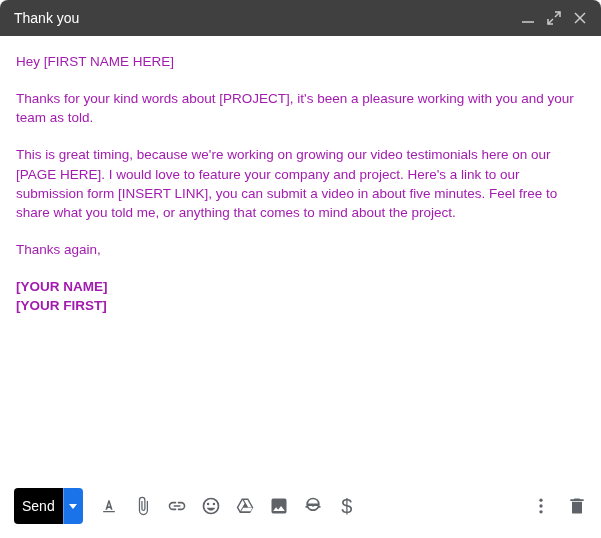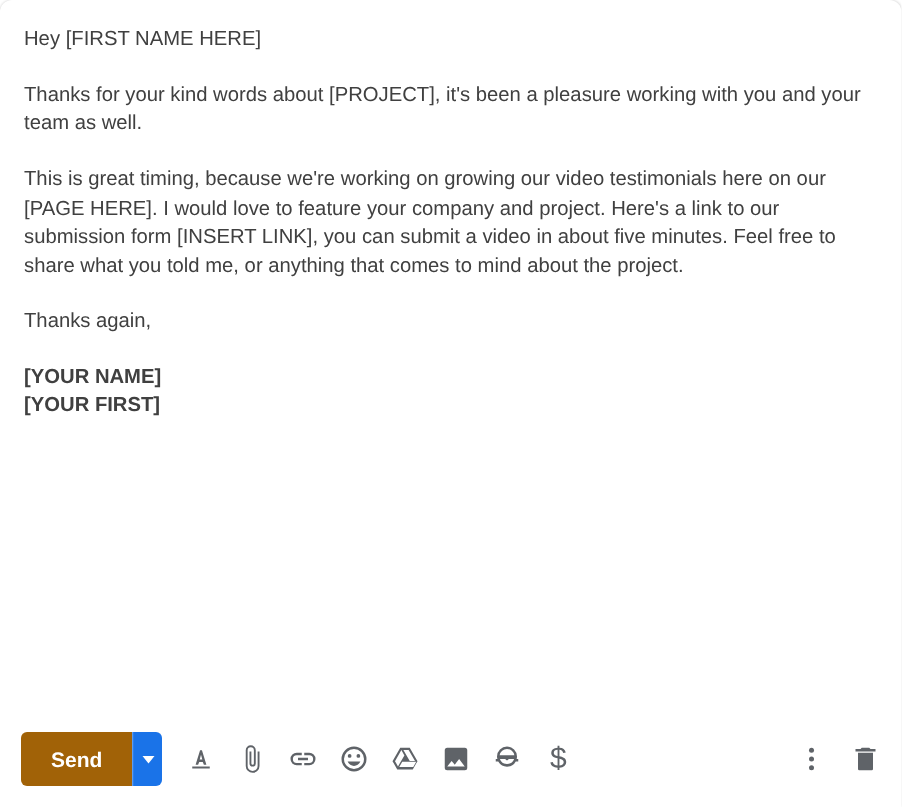"Thank you" div.titlebar { html: none -> <div> <span>Thank you</span> <div> <span> <svg> <line></line> </svg> </span> <span> <svg> <polyline></polyline> <polyline></polyline> <line></line> <line></line> </svg> </span> <span> <svg> <line></line> <line></line> </svg> </span> </div> </div> }
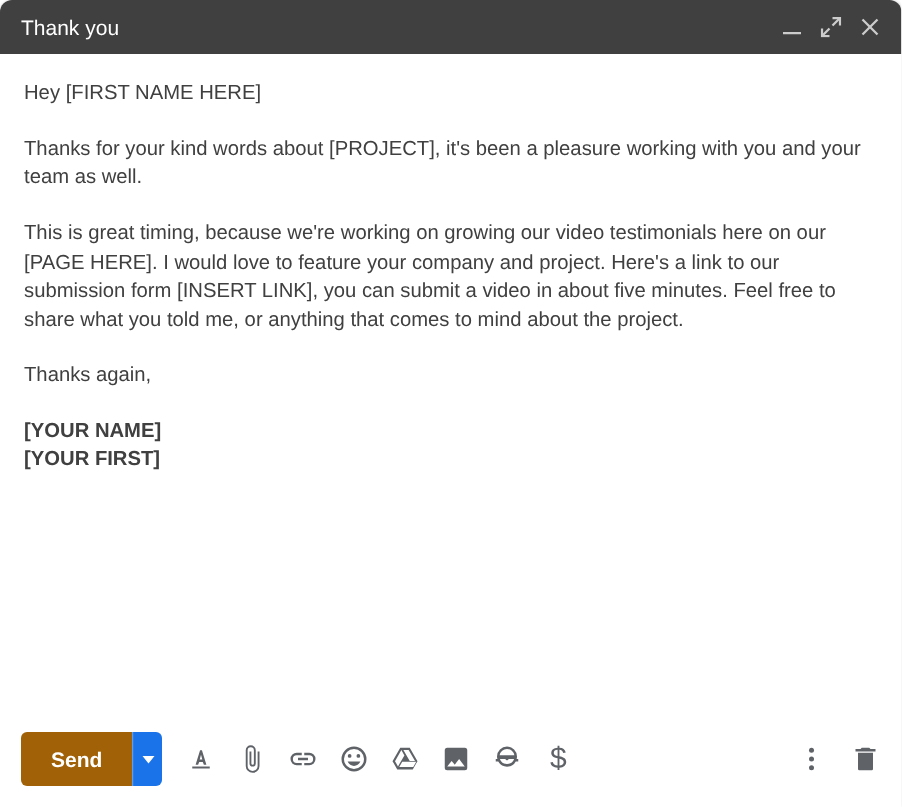"Hey [FIRST NAME HERE]" .body-area { color: #404040 -> #a21caf }
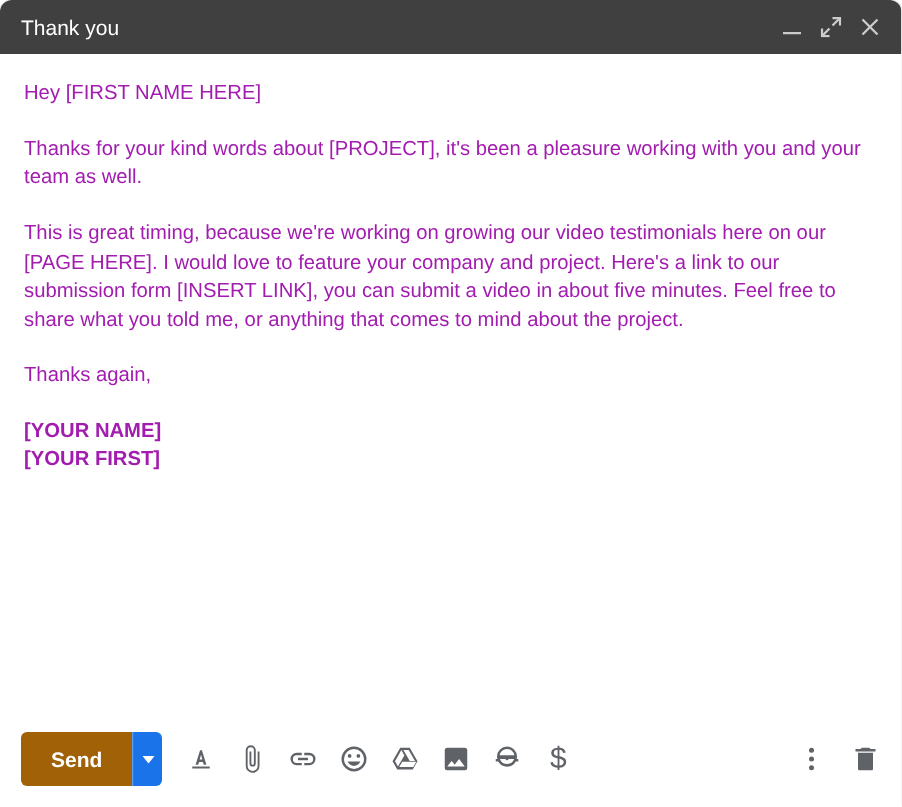"Thanks for your kind words" p { text: well -> told }
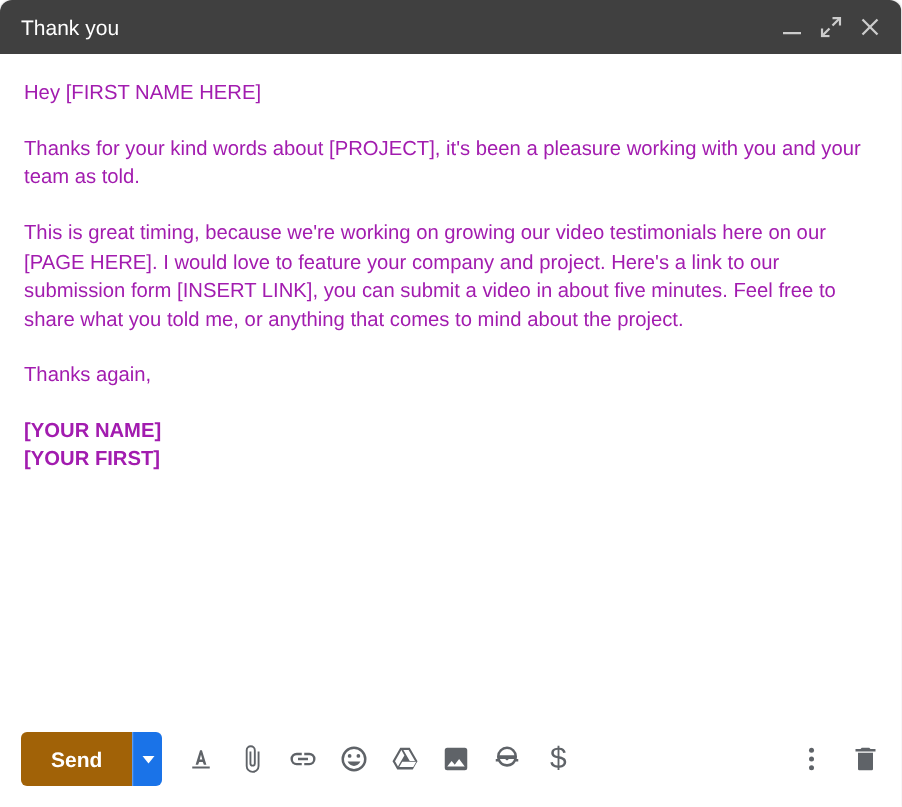"Send" .send-btn { background: #a16207 -> #000000; font-weight: 700 -> 400; padding: 0 20px -> 0 8px }
